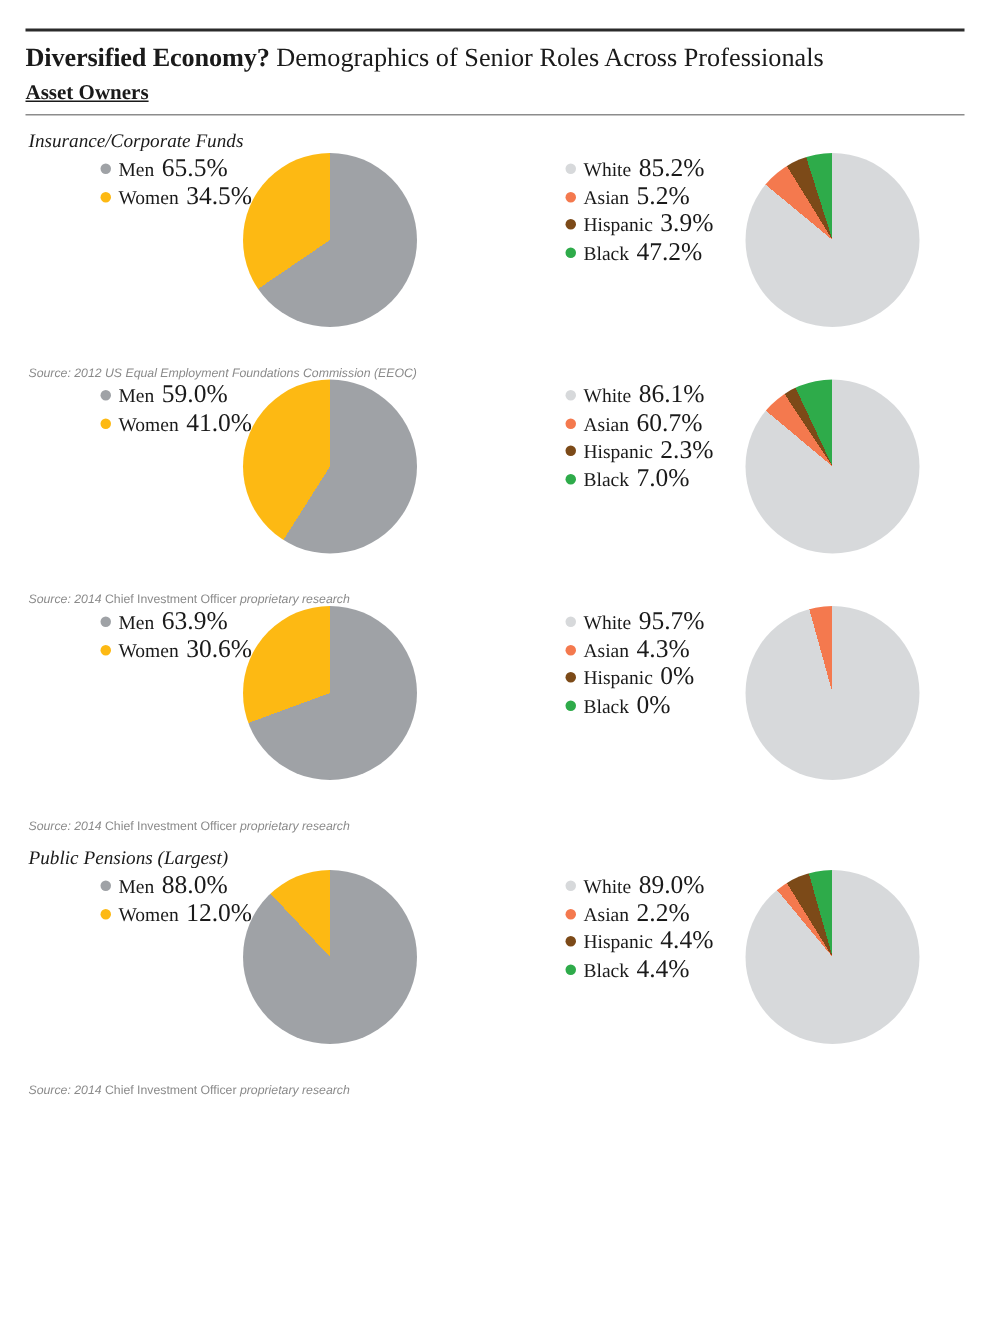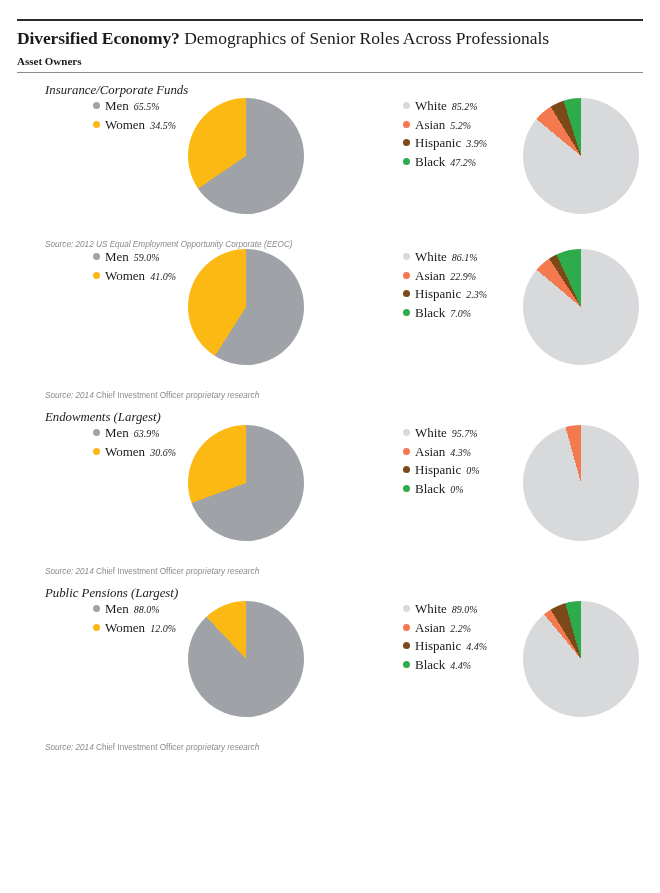"Asset Owners" .section-label { font-size: 11px -> 14px; text-decoration: none -> underline }
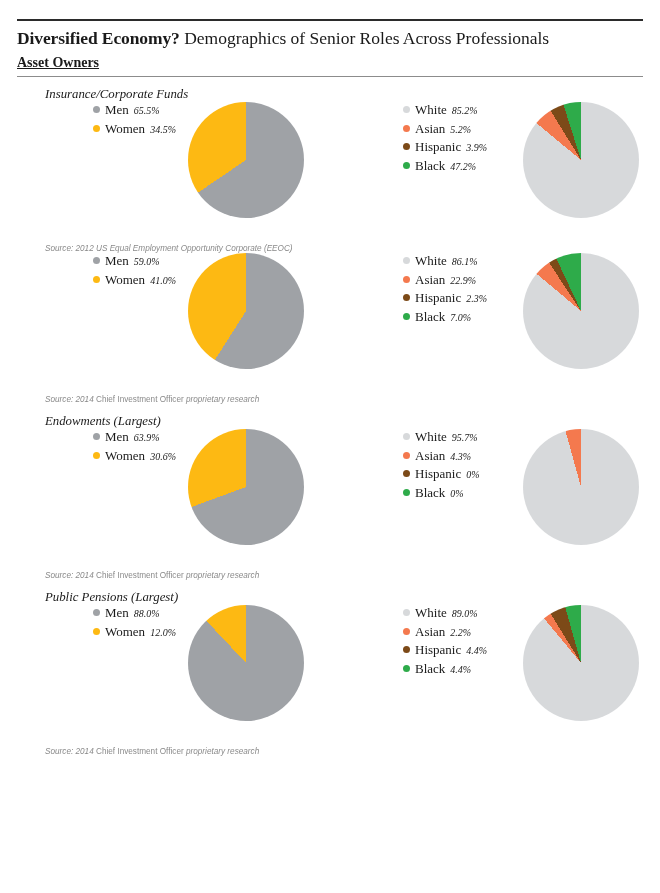"Insurance/Corporate Funds" .block { margin-left: 26px -> none }
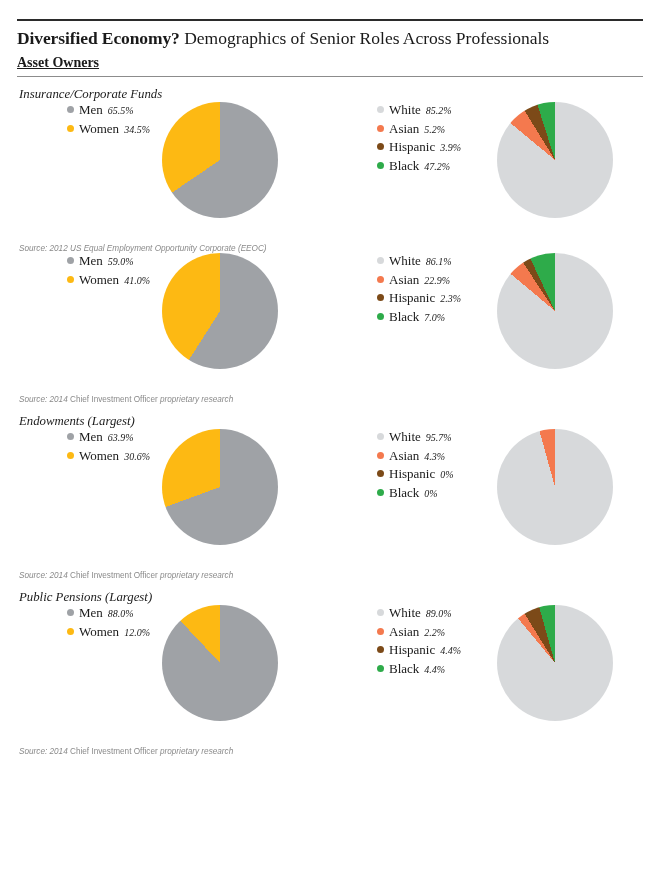"65.5%" .legend-value { font-size: 10px -> 17px; font-style: italic -> none }
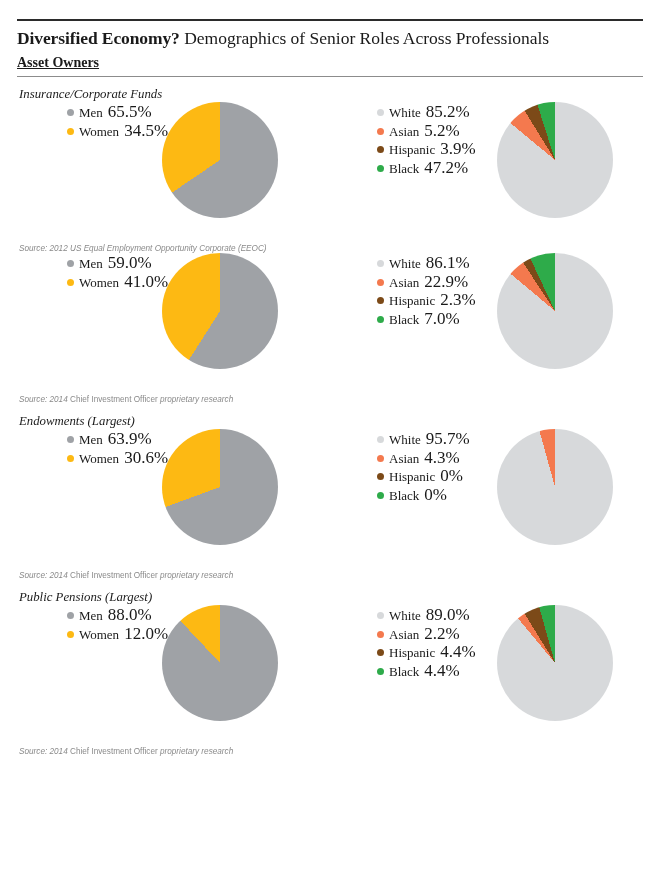"US Equal Employment Opportunity" span.i { text: Opportunity Corporate -> Foundations Commission }
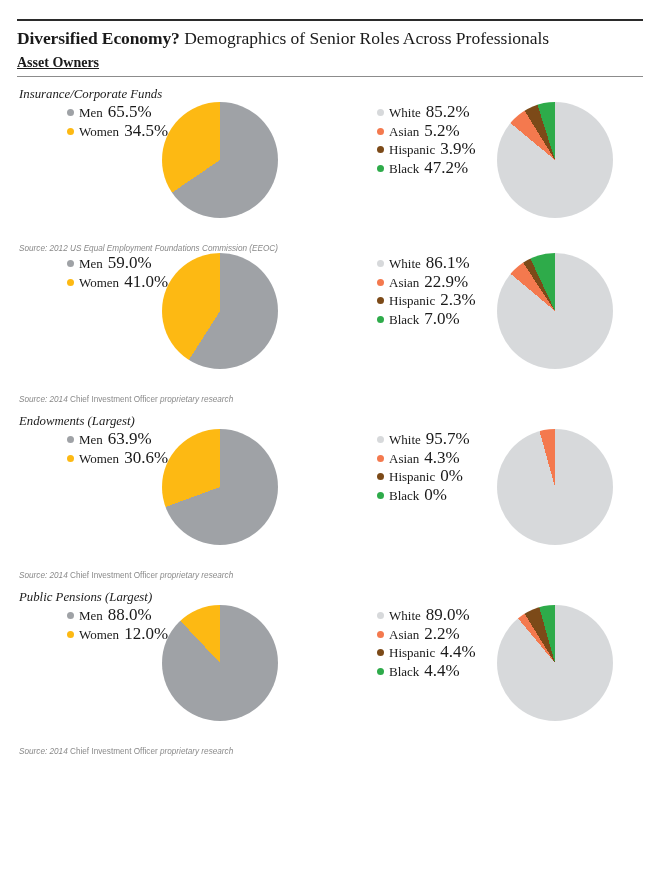"22.9%" span.legend-value { text: 22.9% -> 60.7% }
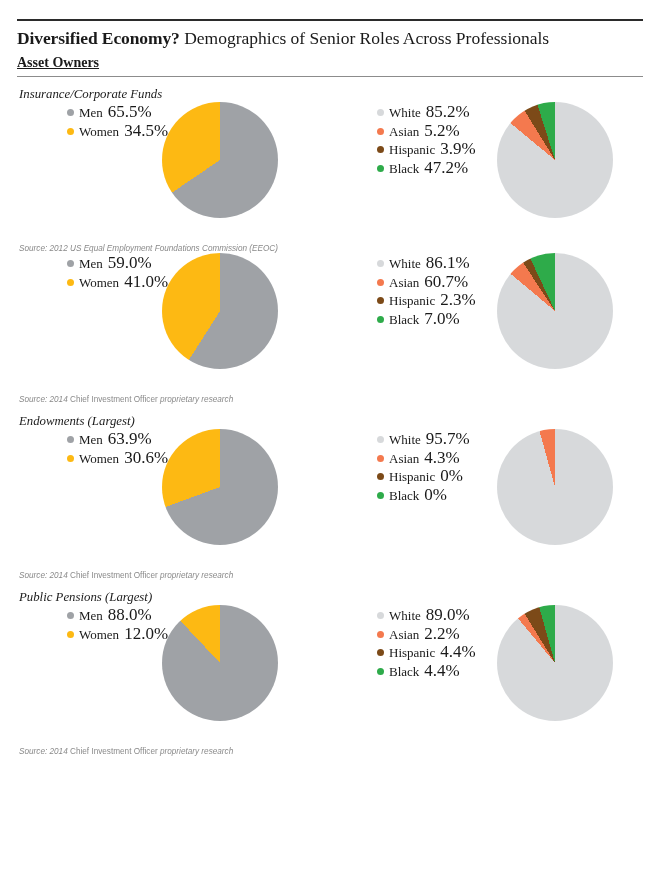"Endowments (Largest)" div.block-title { html: <div>Endowments (Largest)</div> -> none }
